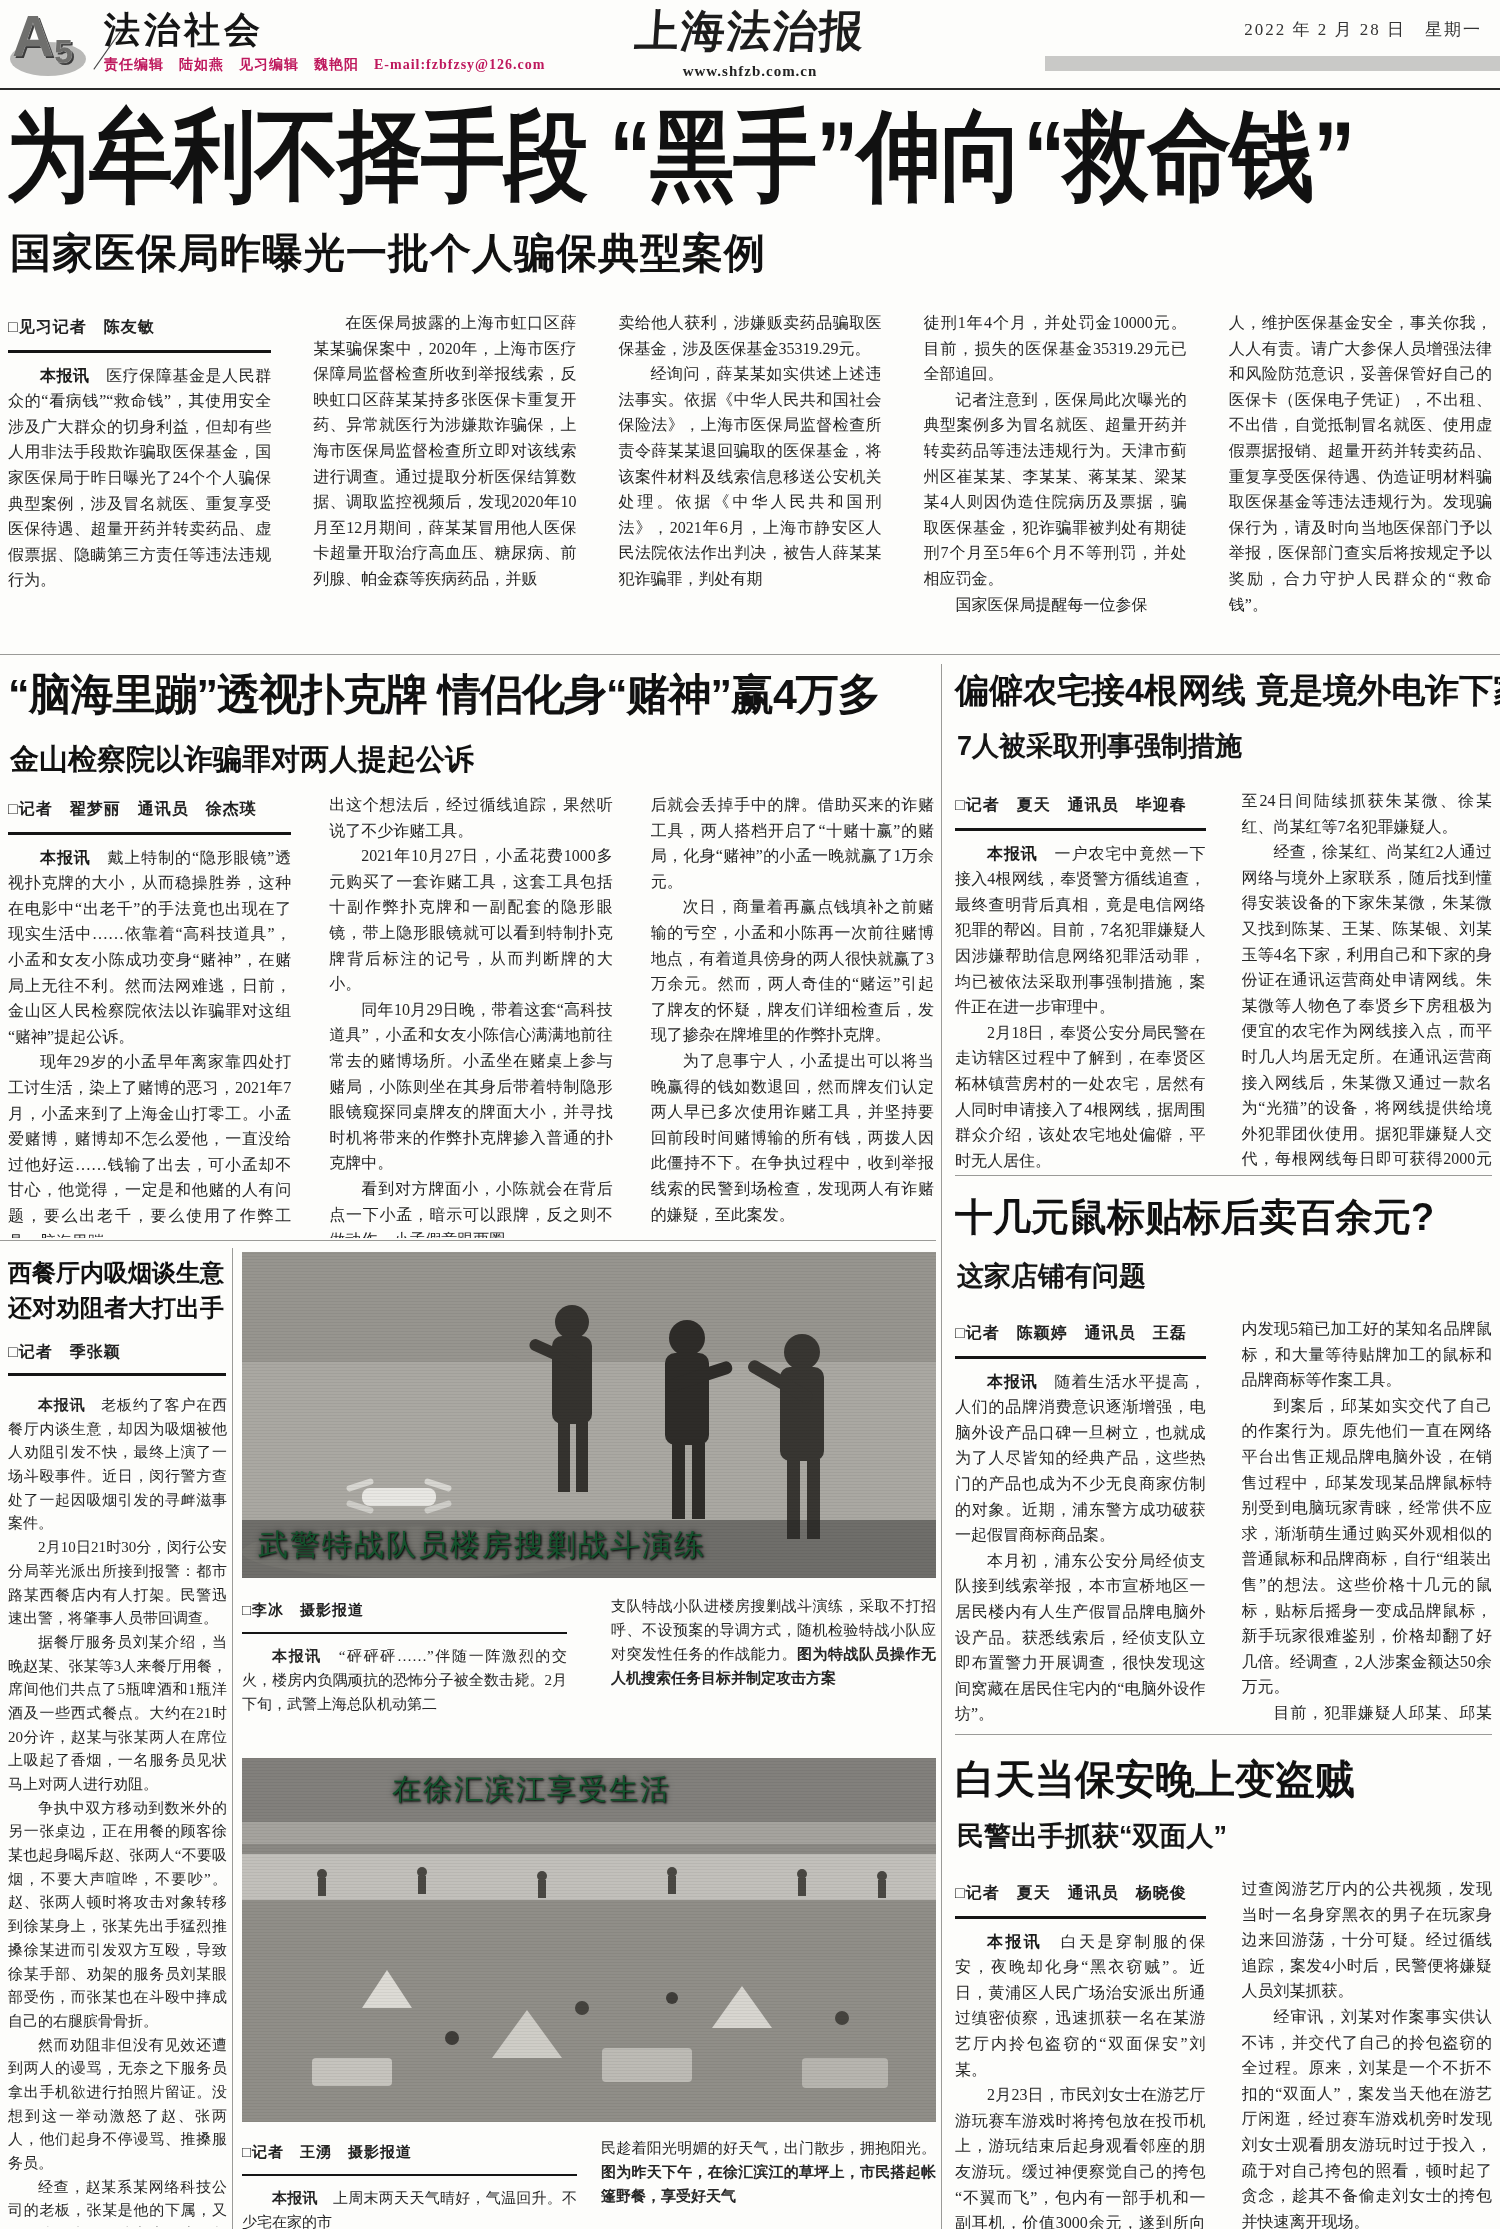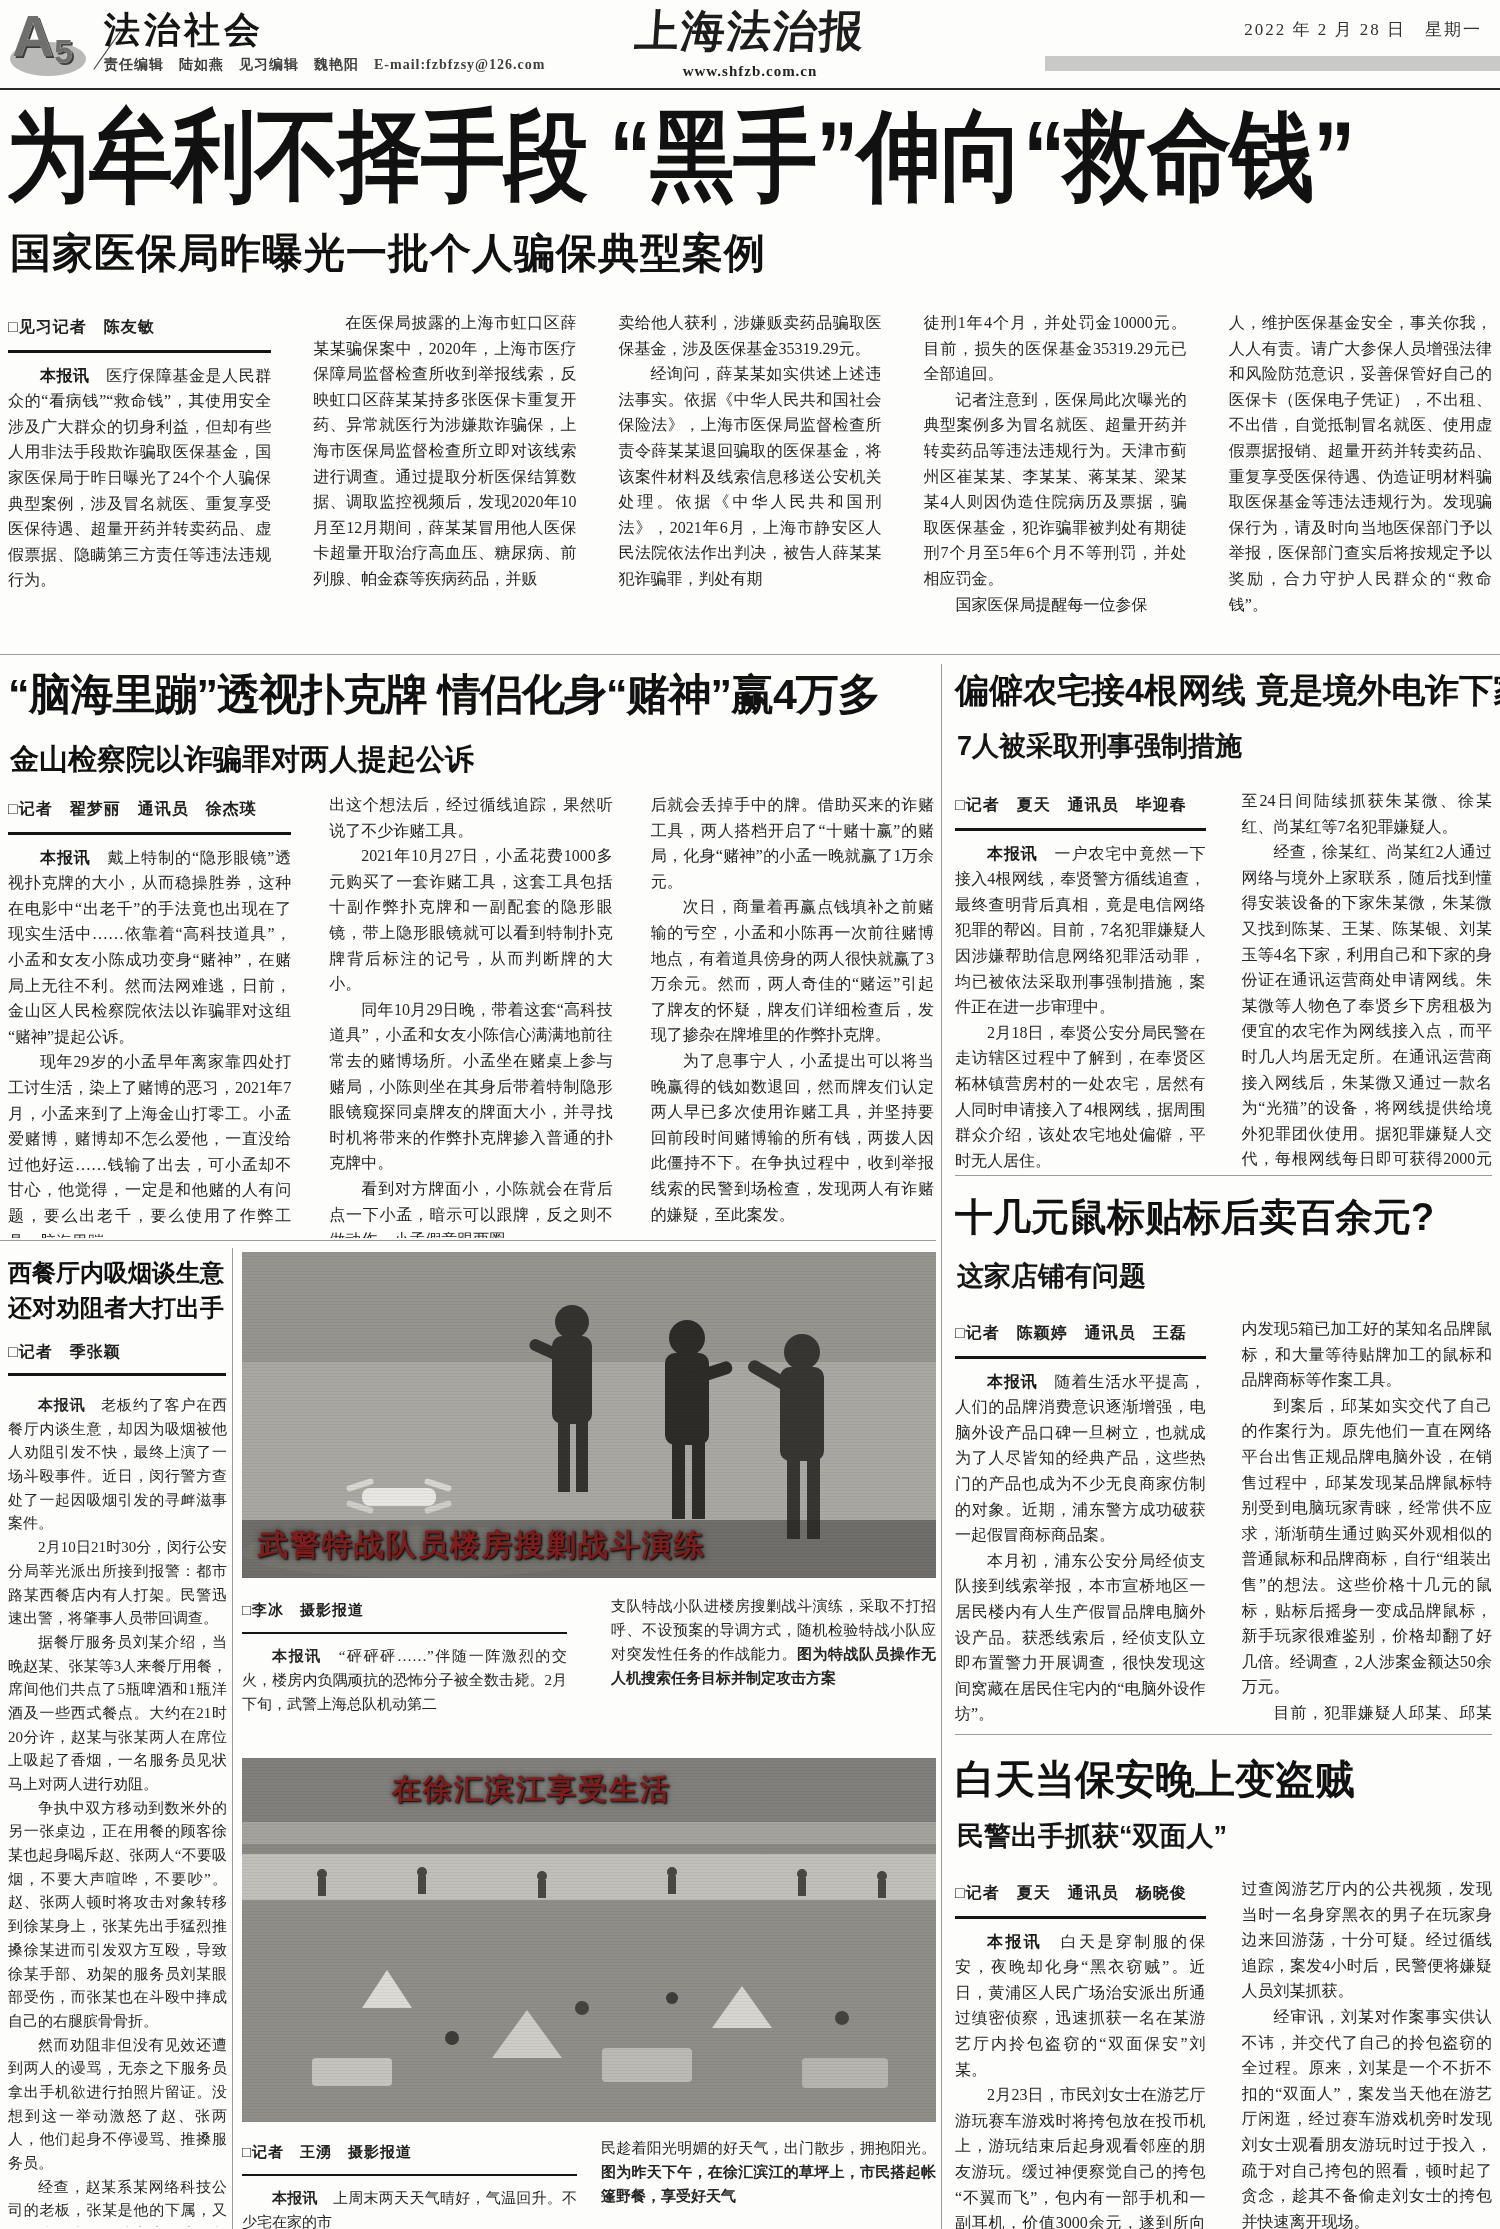"责任编辑 陆如燕 见习编辑 魏艳阳 E-mail:fzbfzsy@126.com" .editors { color: #404040 -> #be185d }
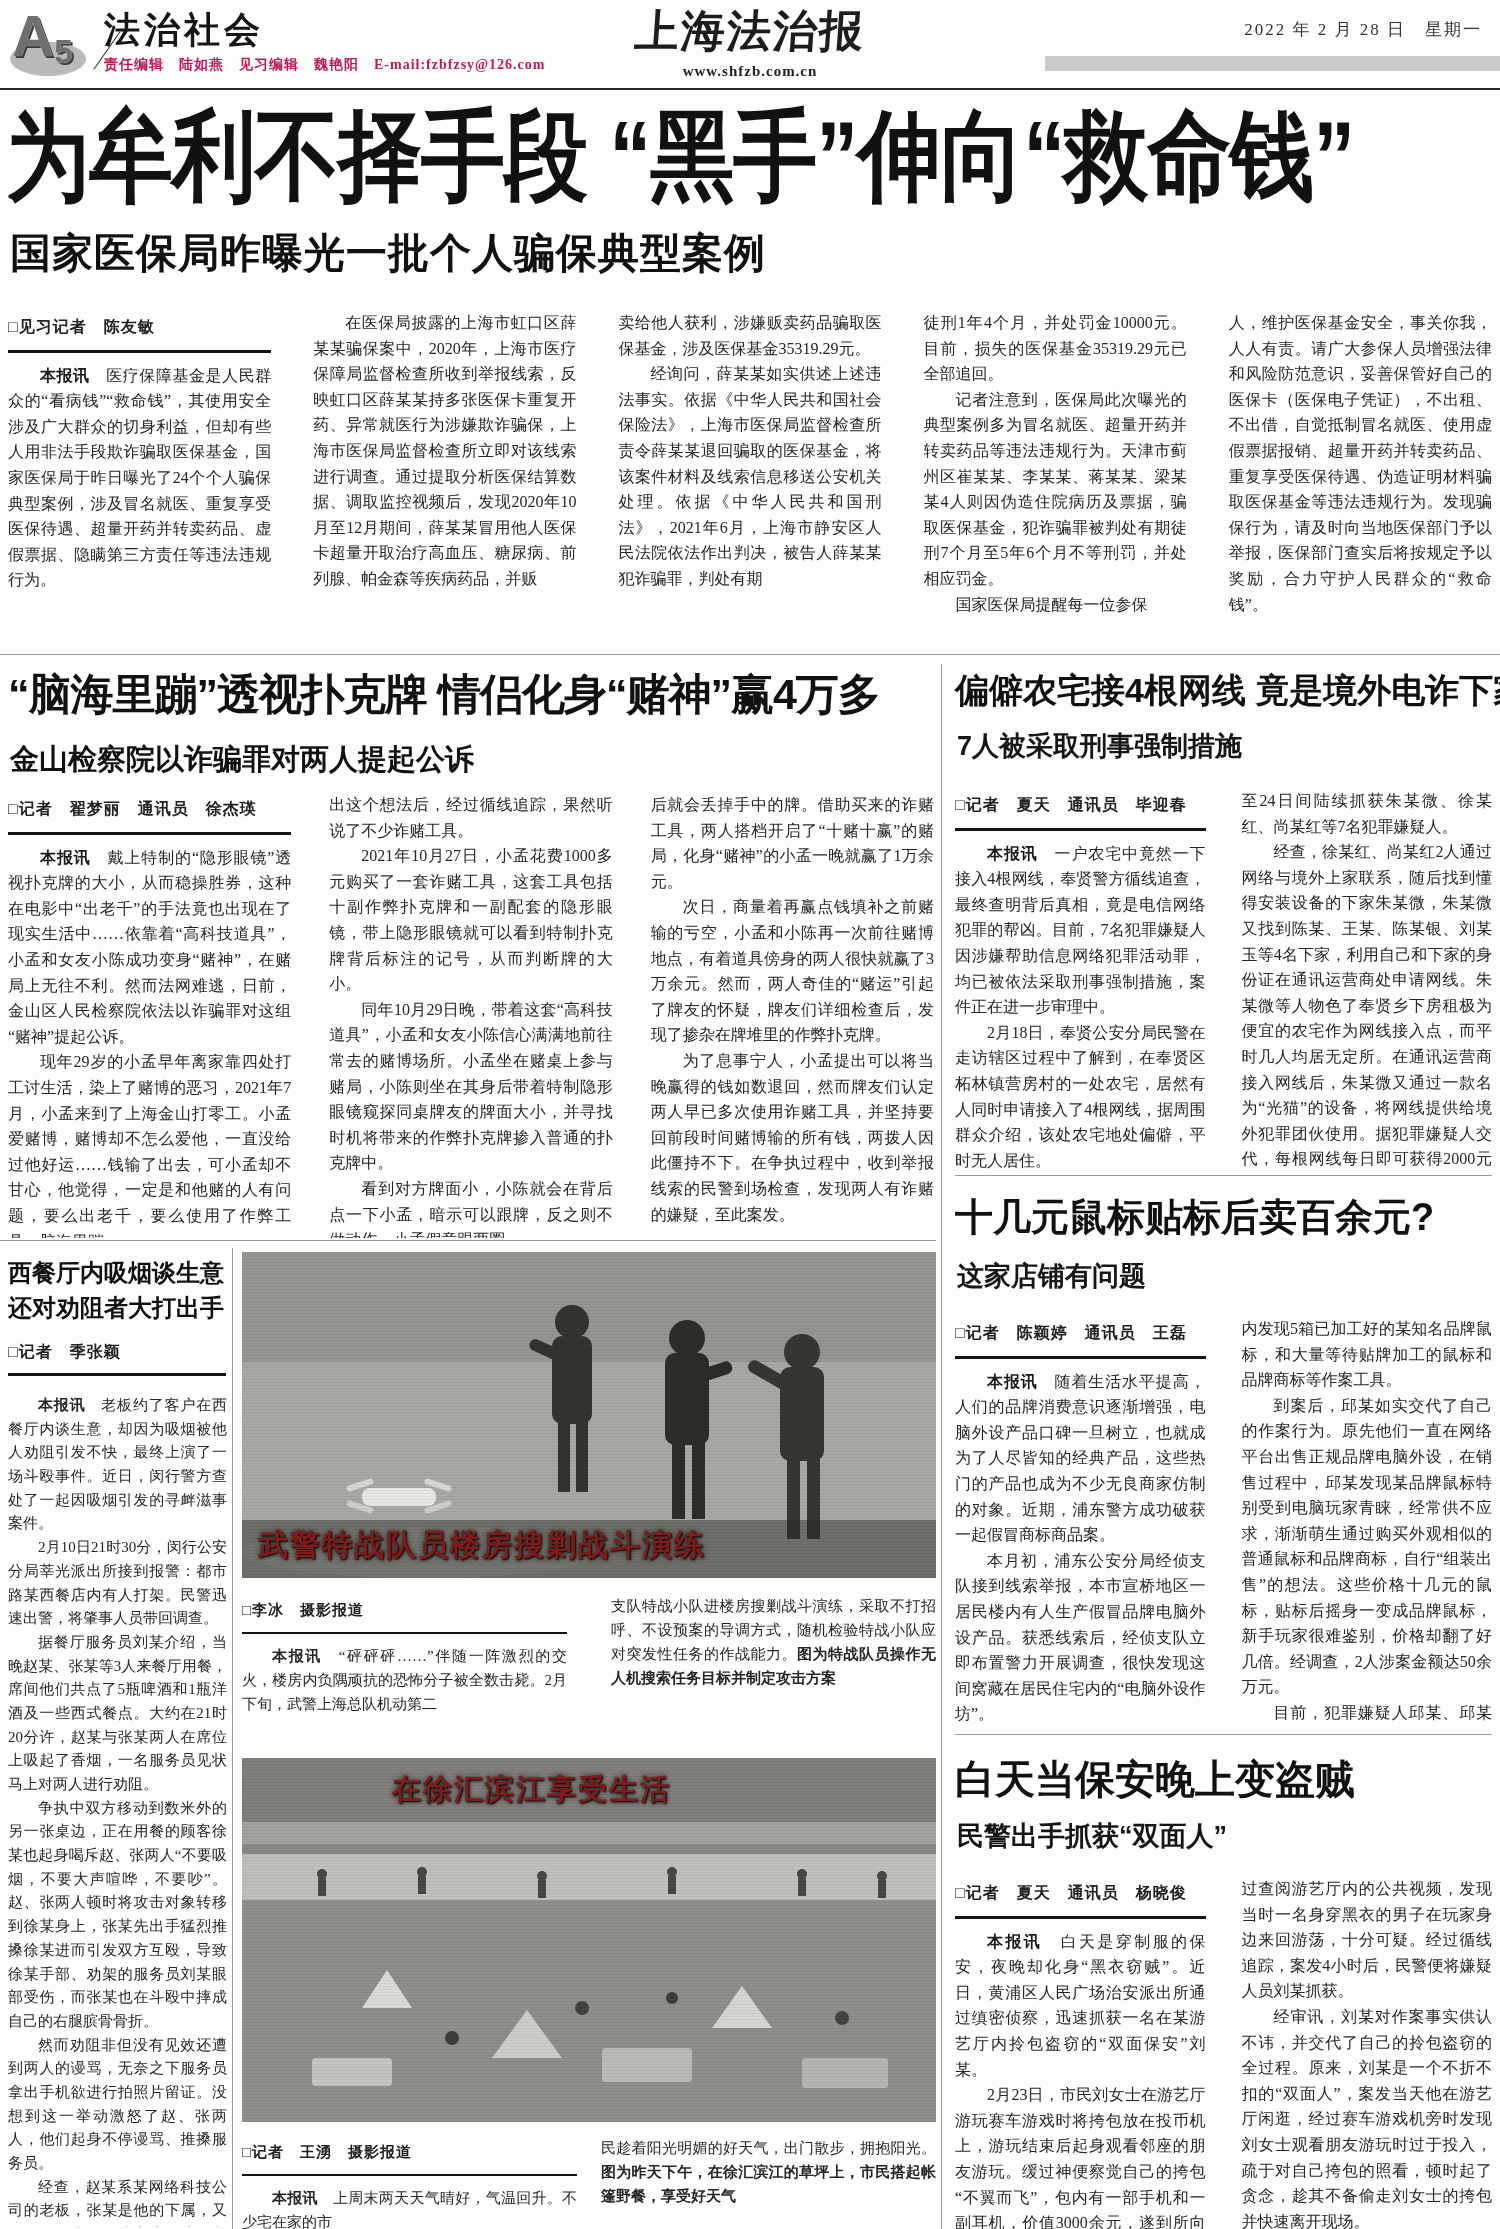"武警特战队员楼房搜剿战斗演练" .ph-cap { color: #7f1d1d -> #14532d; font-weight: 700 -> 400 }
